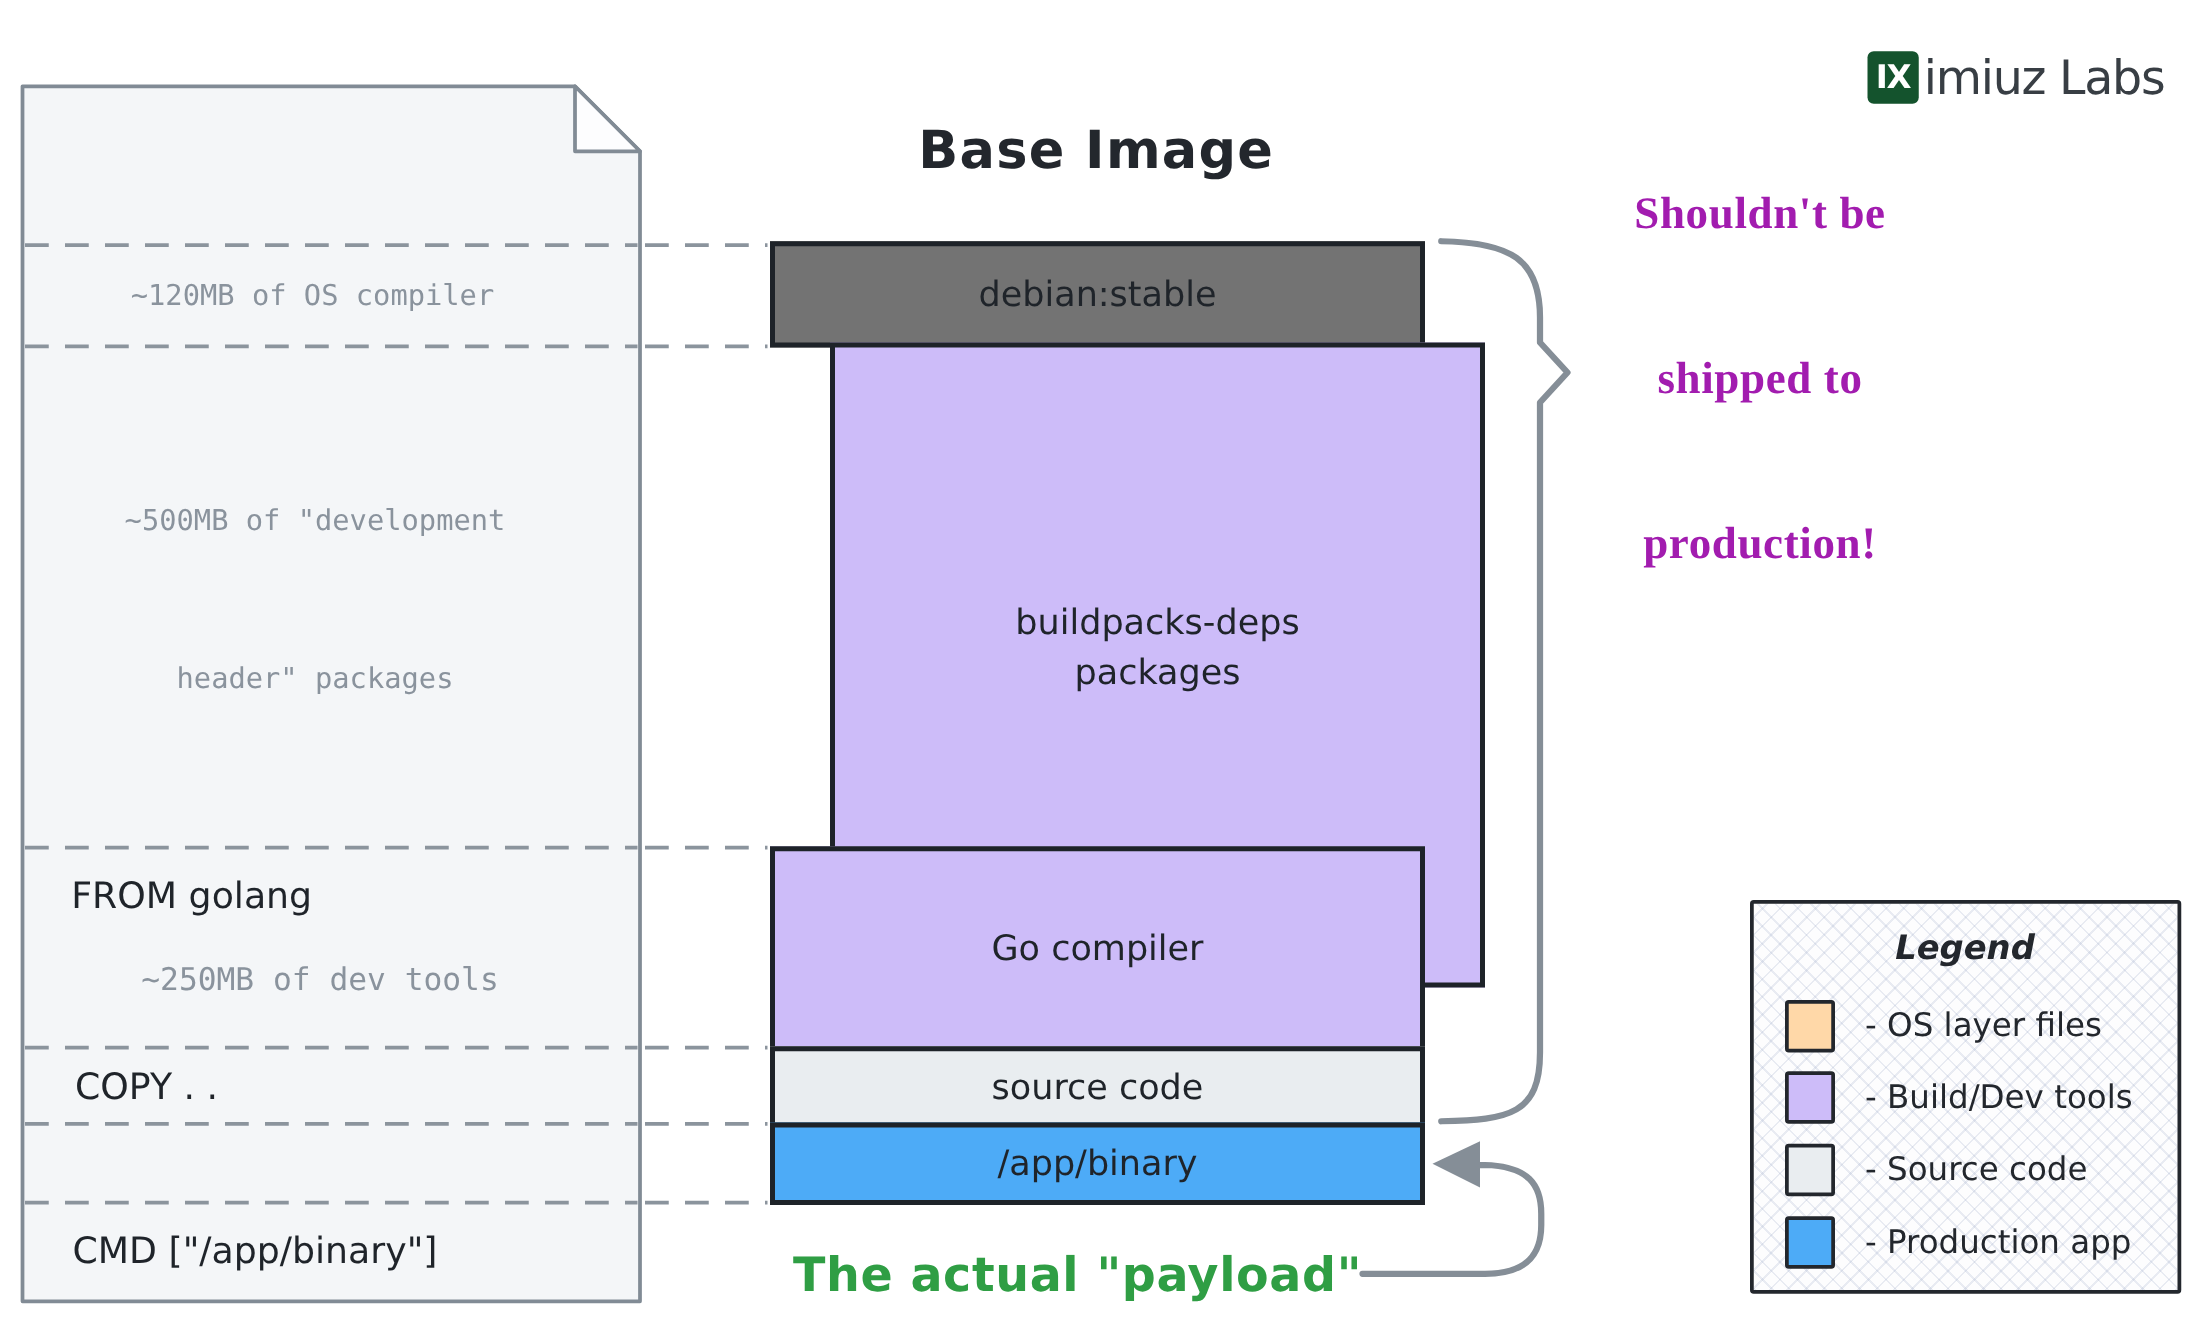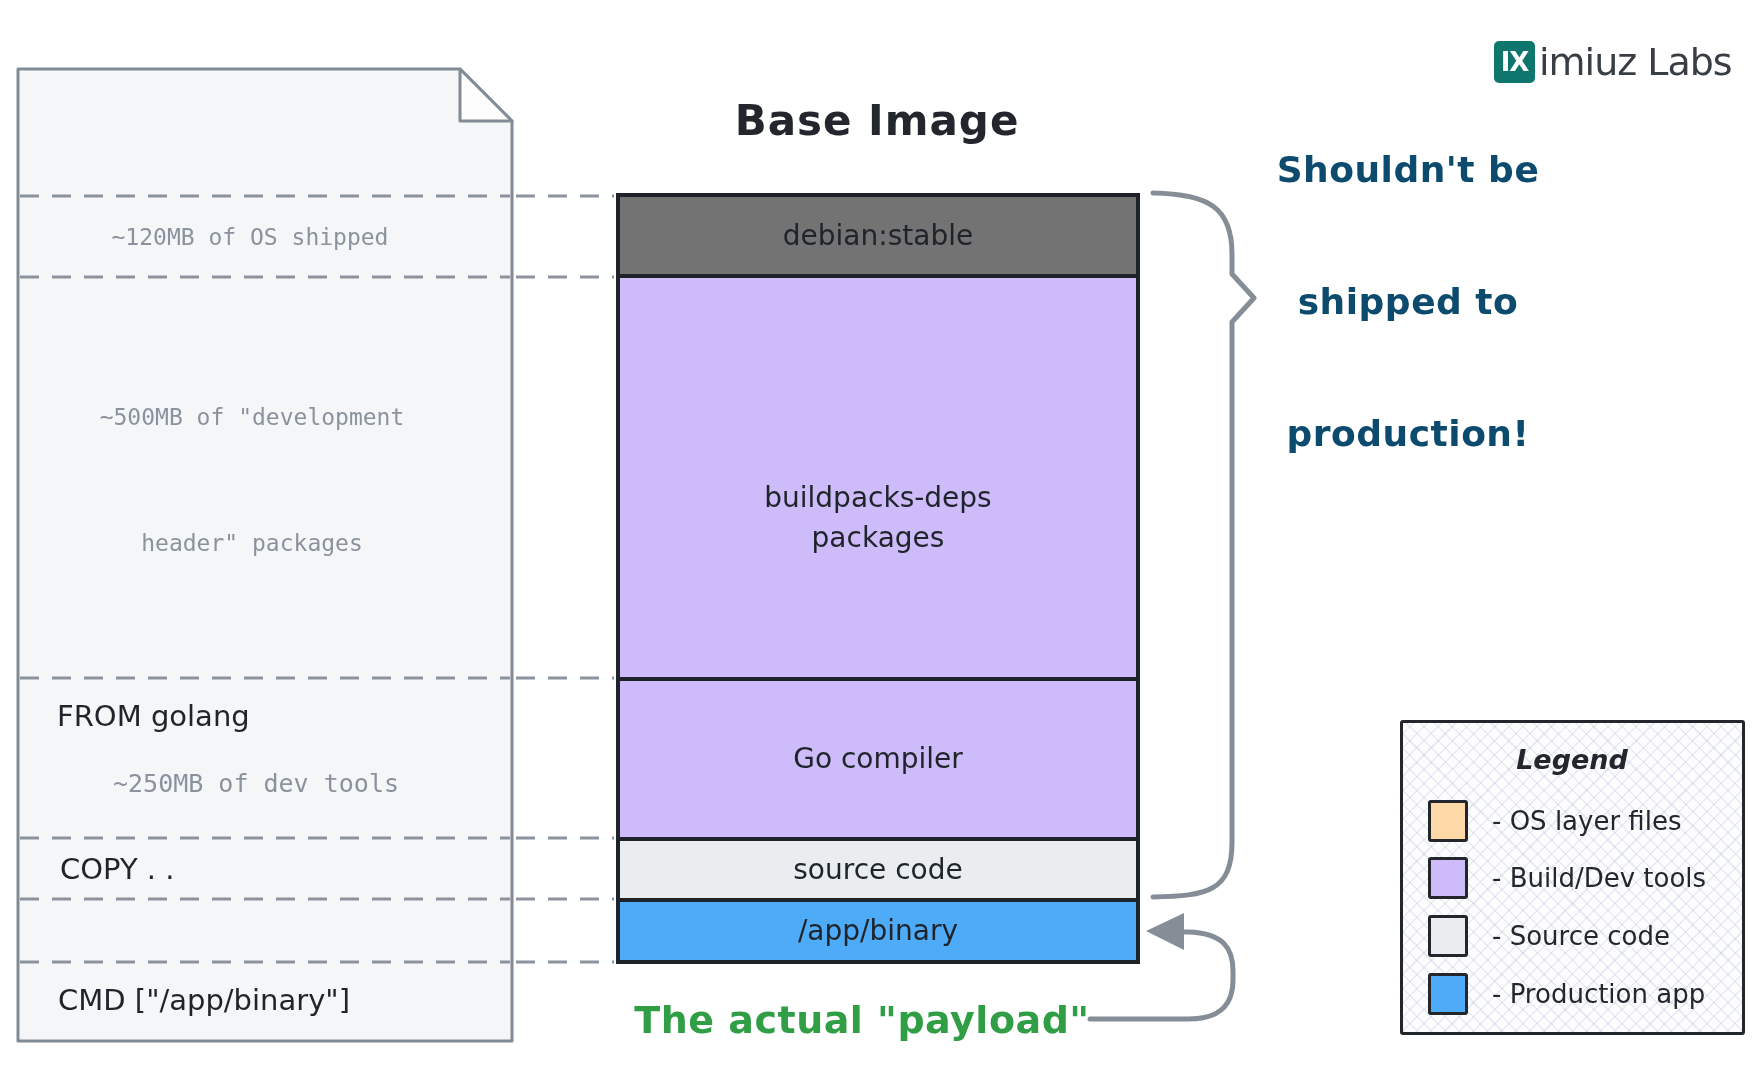"IX" .logo-badge { background: #0f766e -> #14532d }
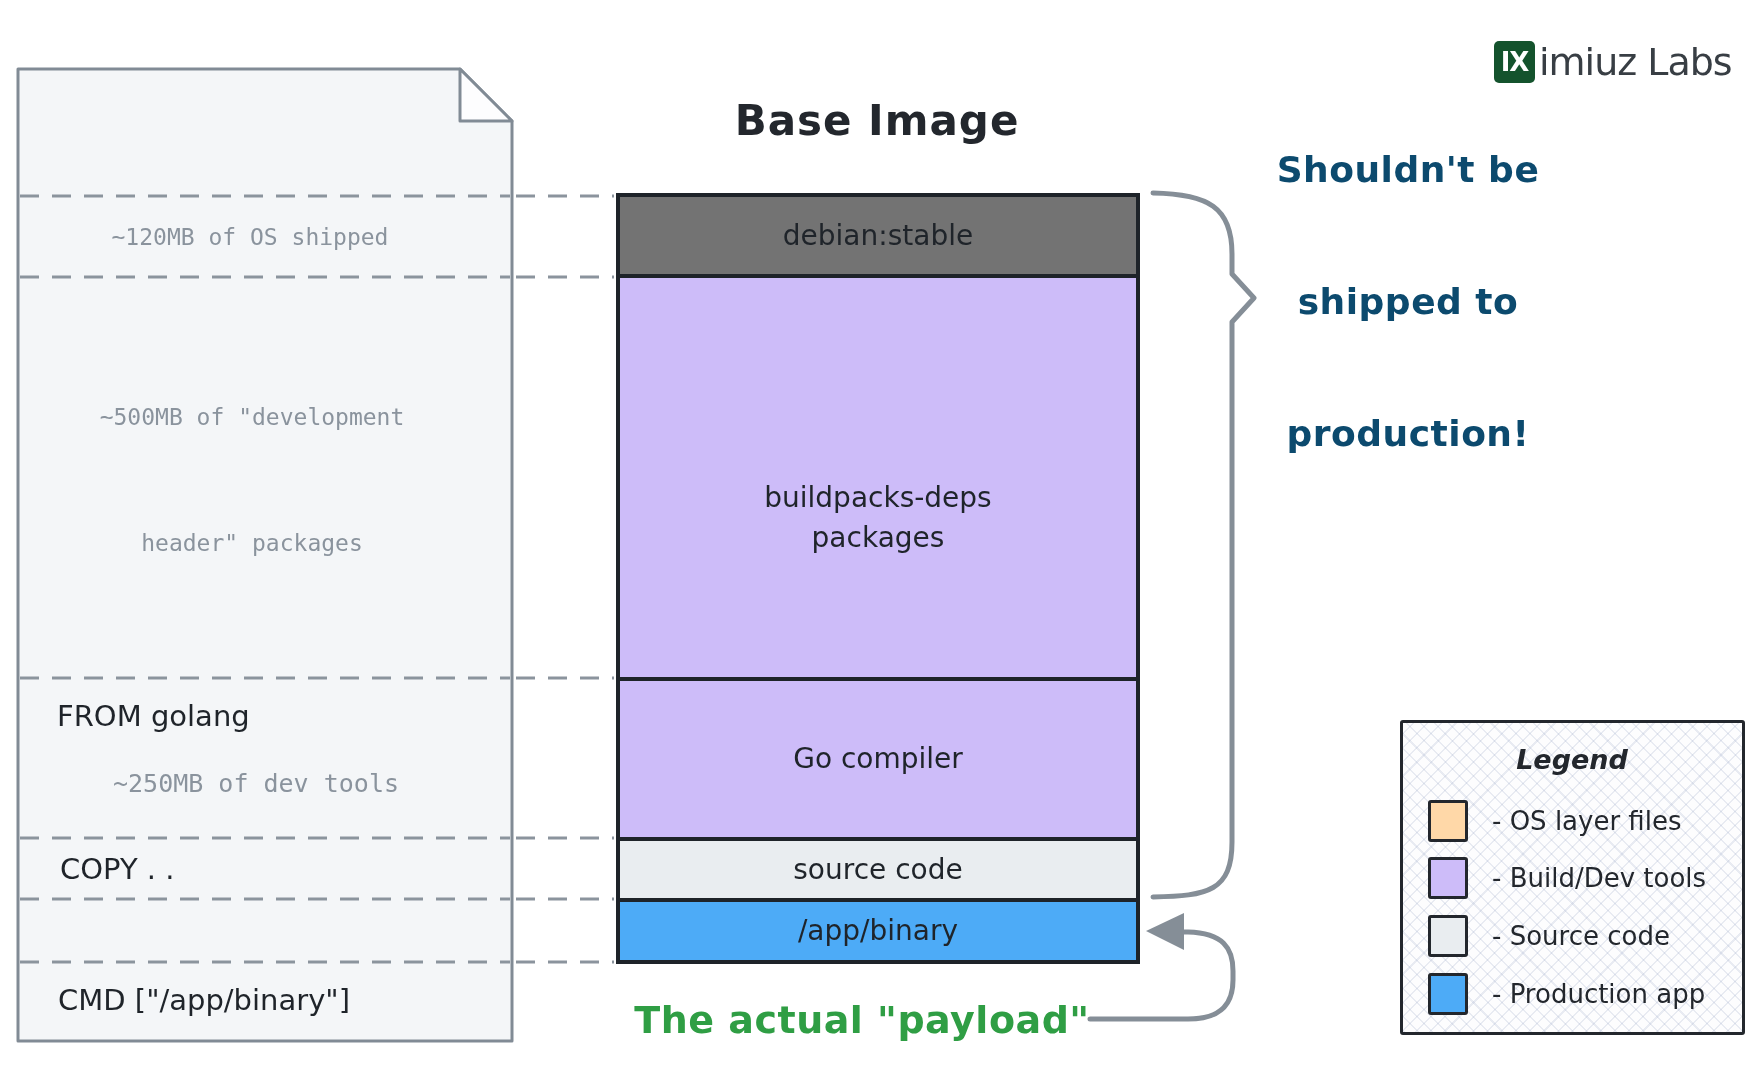"Shouldn't be" div.abs { color: #0c4a6e -> #a21caf; font-family: none -> Liberation Serif, serif }
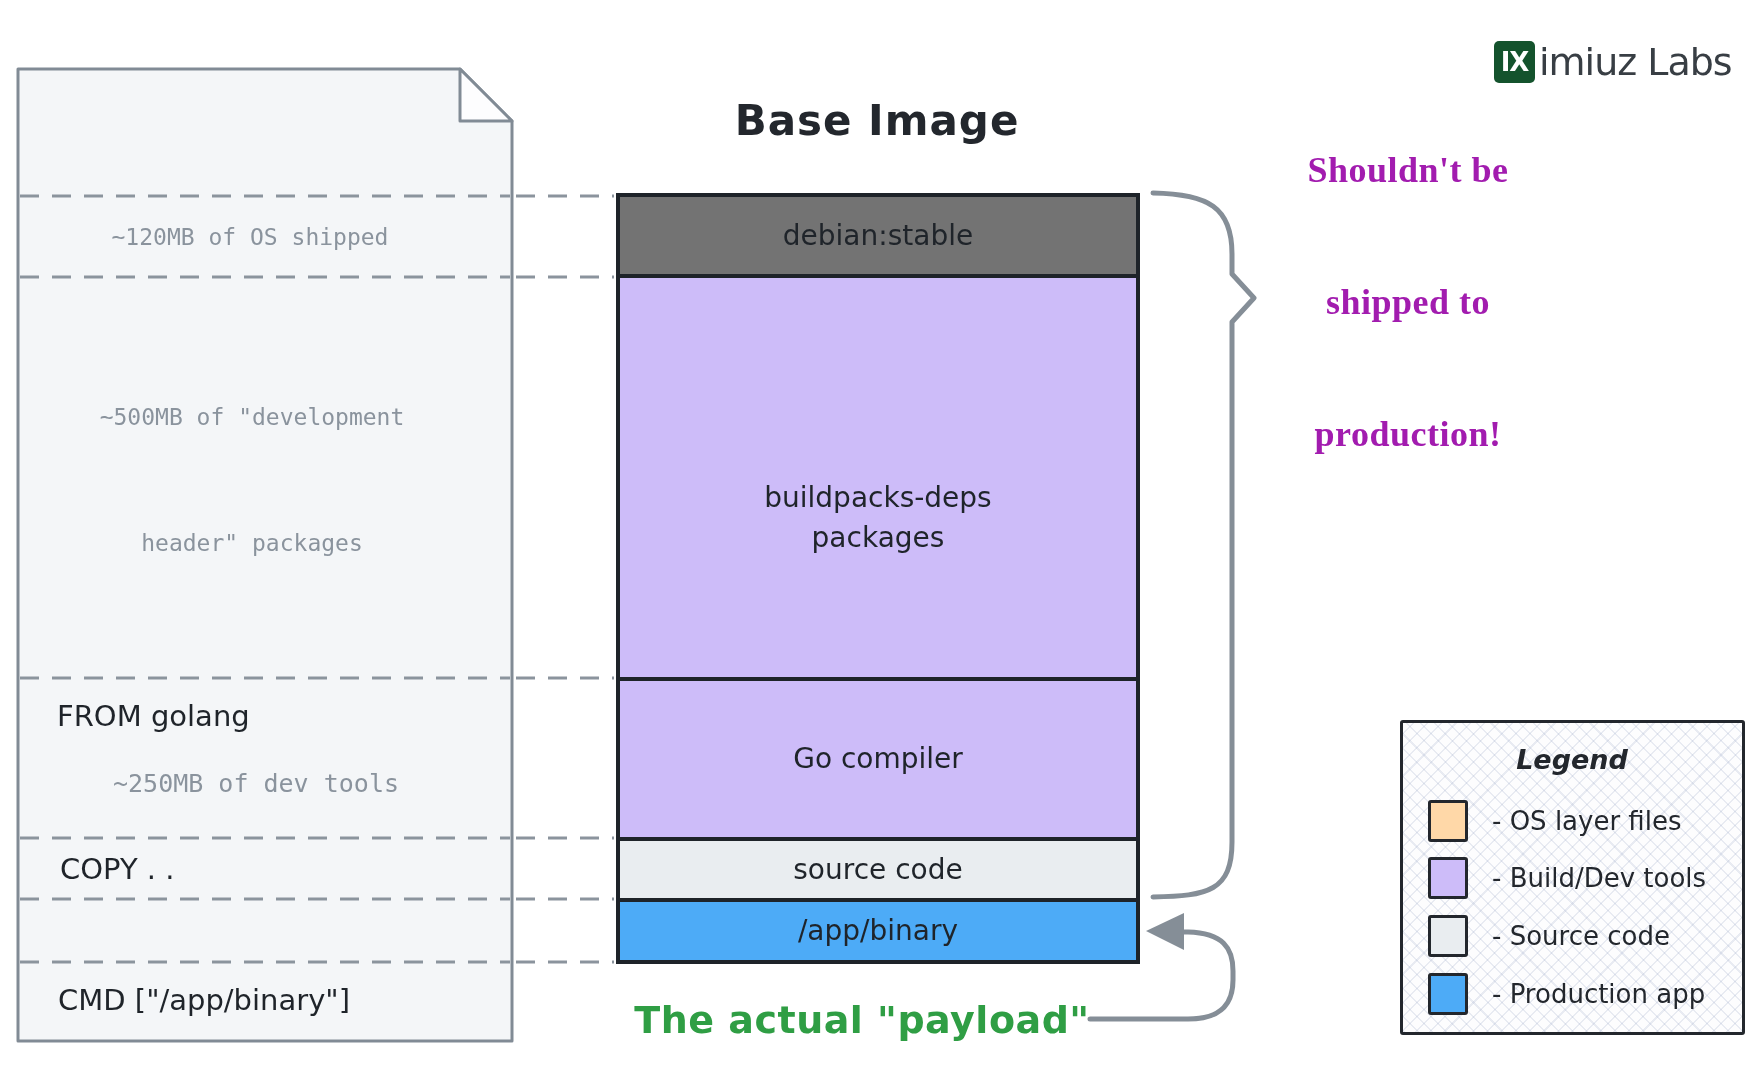"~120MB of OS shipped" div.abs { text: shipped -> compiler }
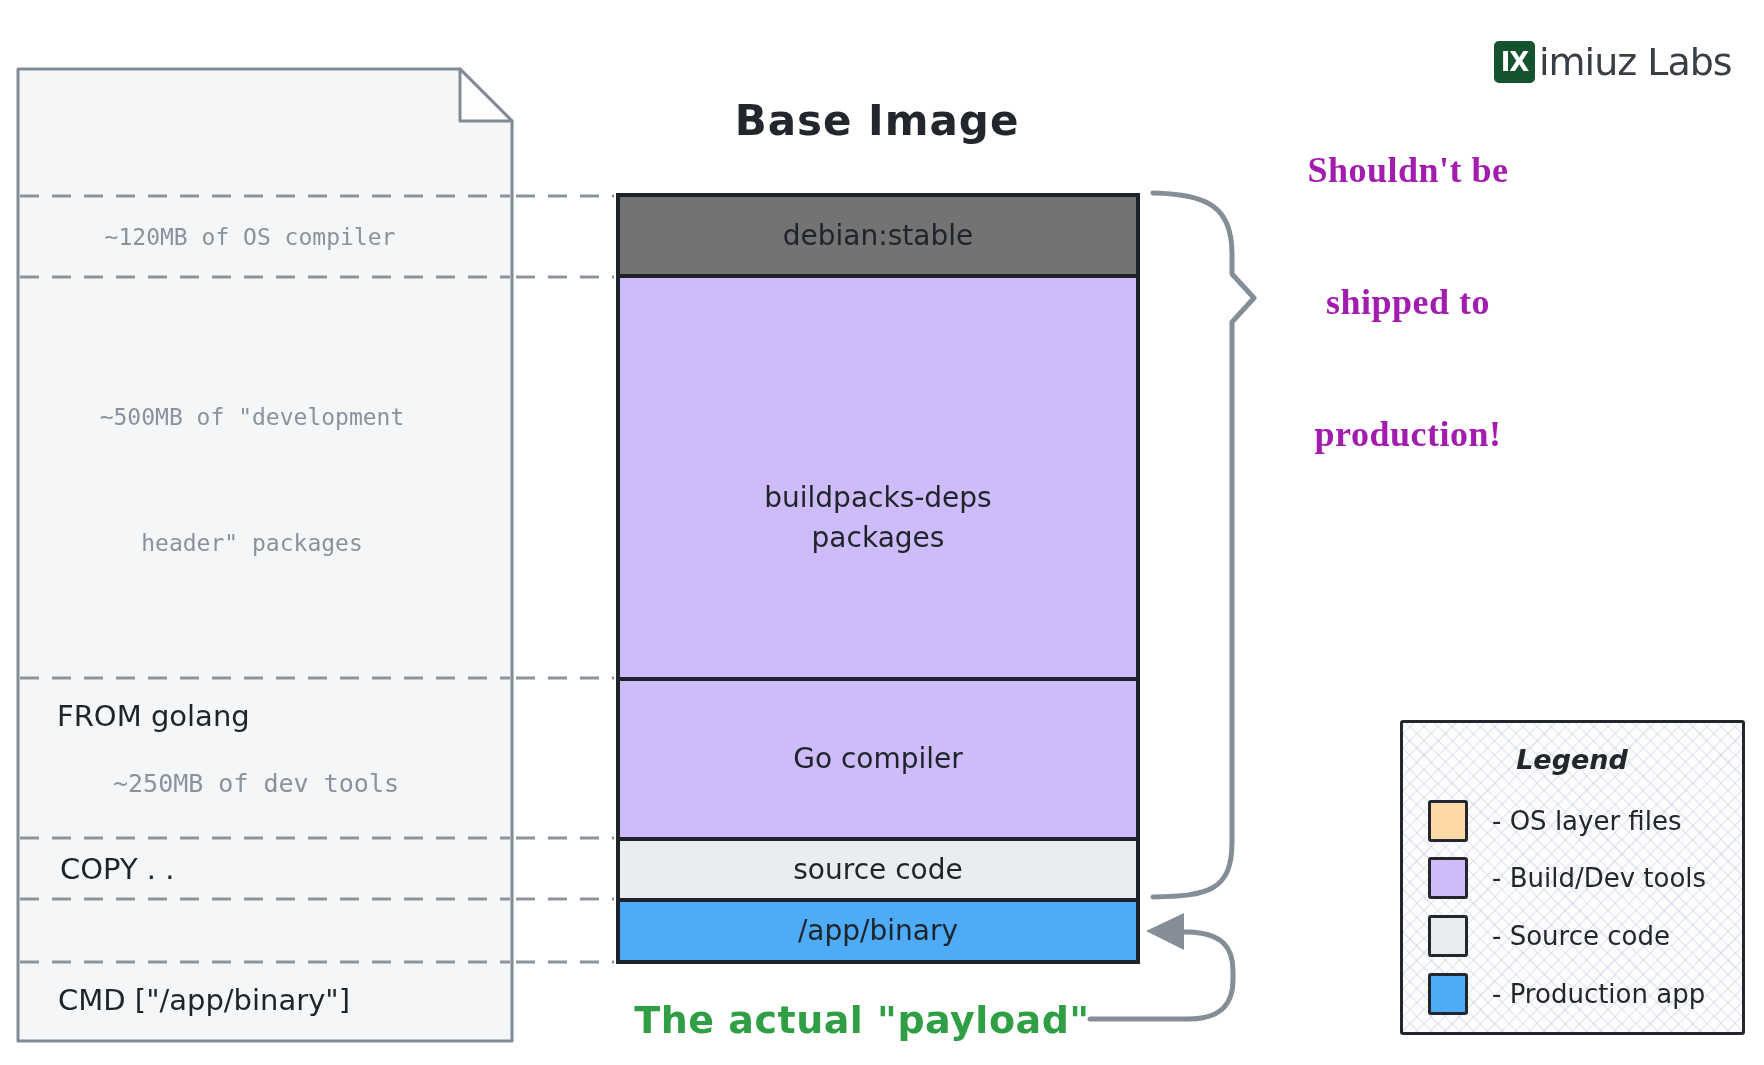"buildpacks-deps" div.layer { margin-left: none -> 48px }
